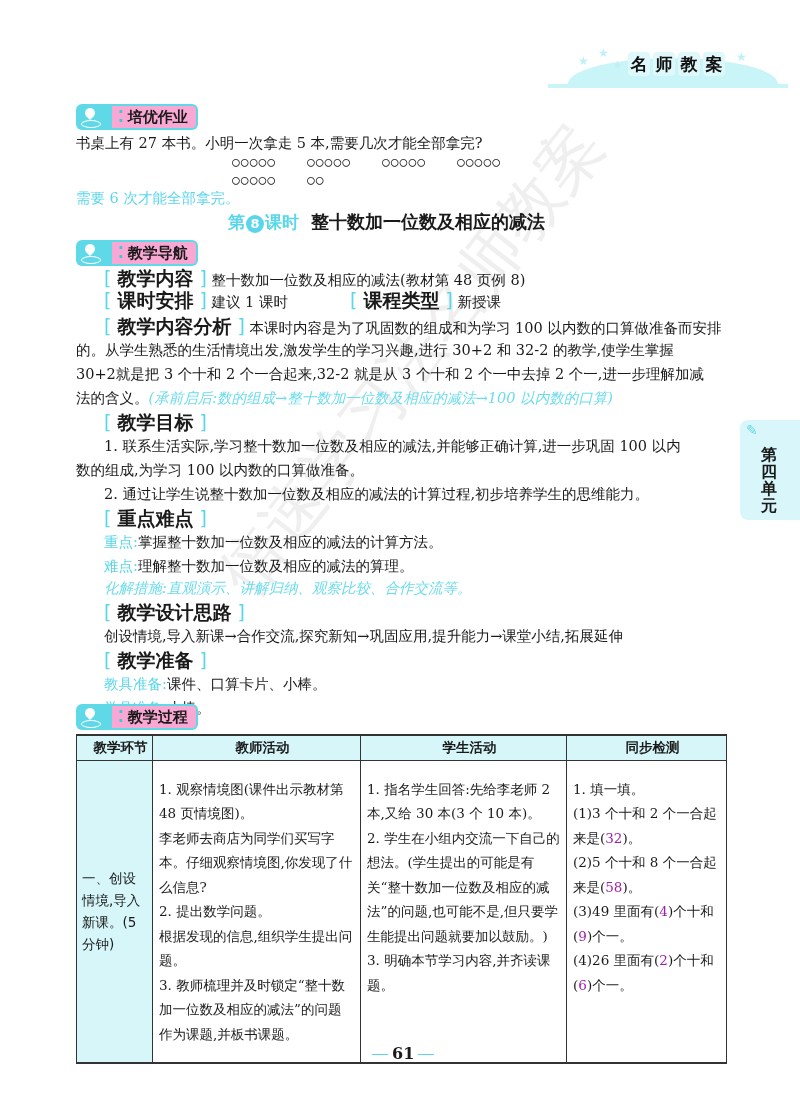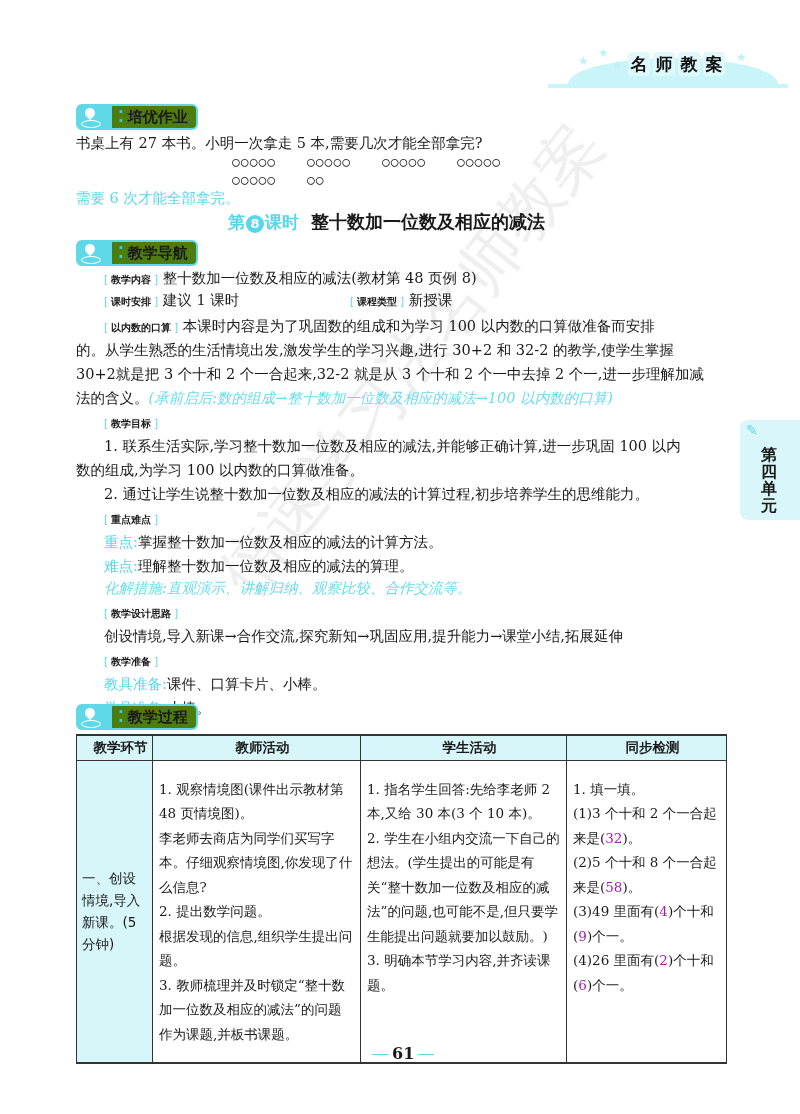"培优作业" .sec-tag .lbl { background: #4d7c0f -> #f9a8d4 }
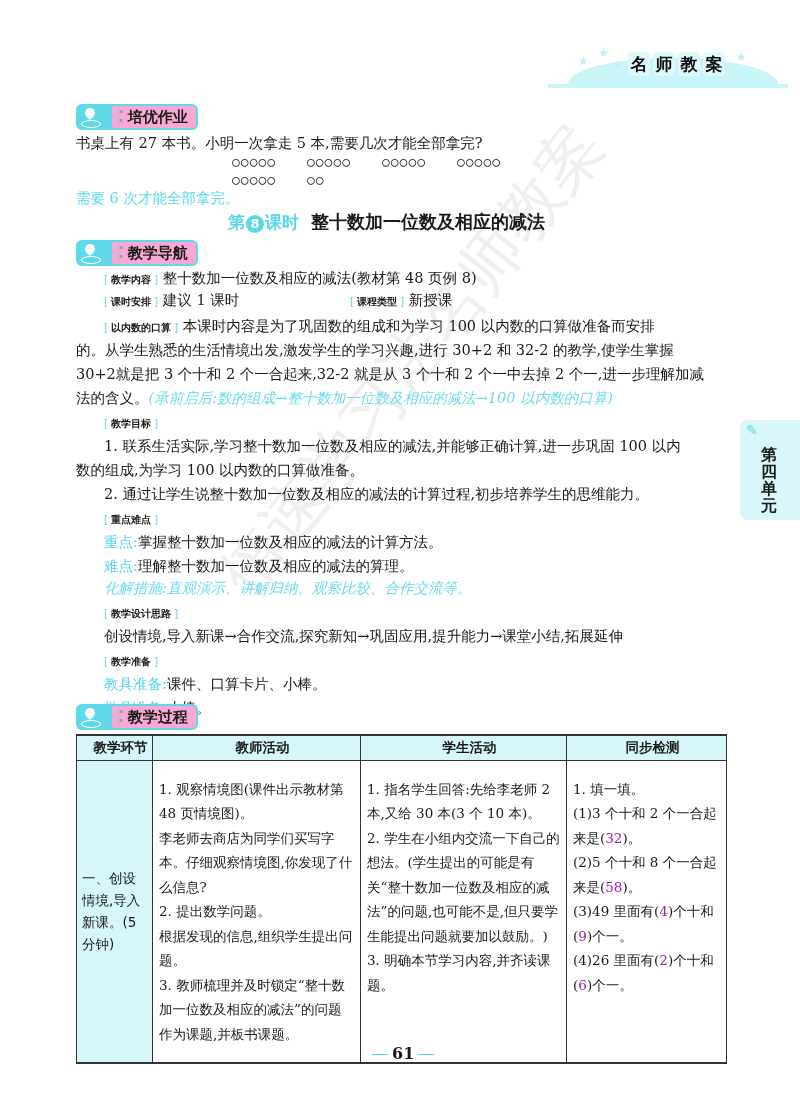"[ 教学内容 ]" .bracket-label { font-size: 10px -> 19px }
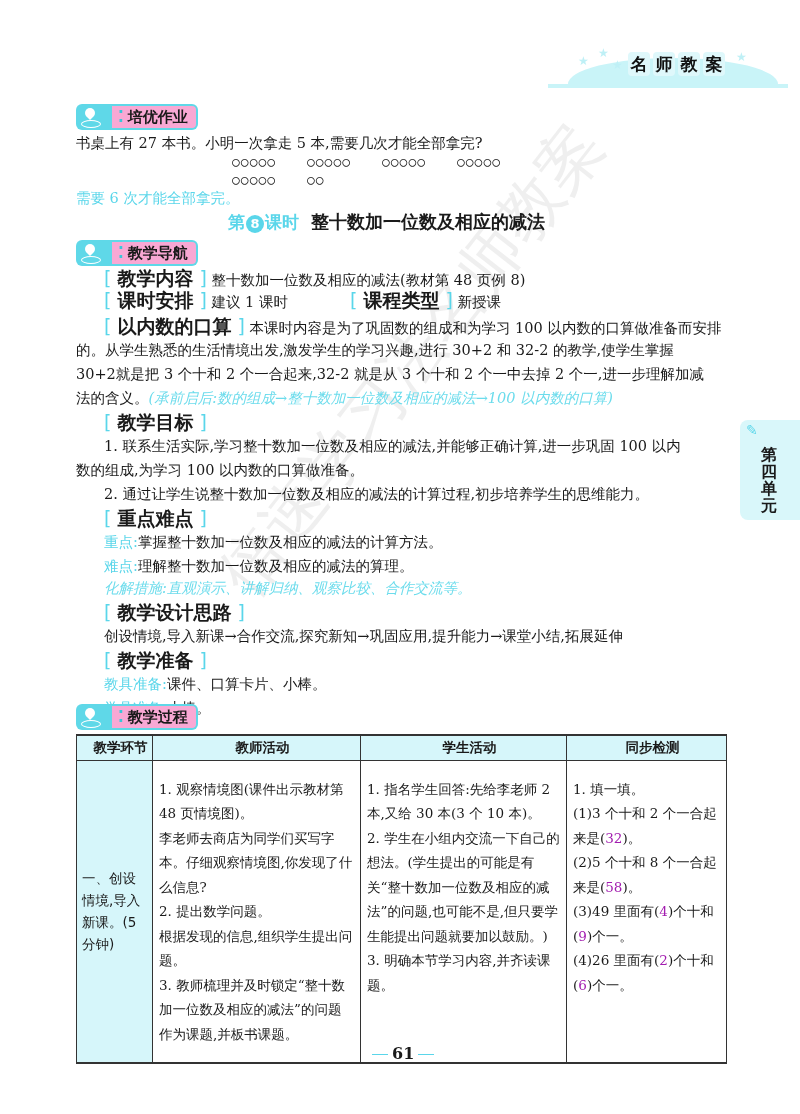"以内数的口算" span { text: 以内数的口算 -> 教学内容分析 }
